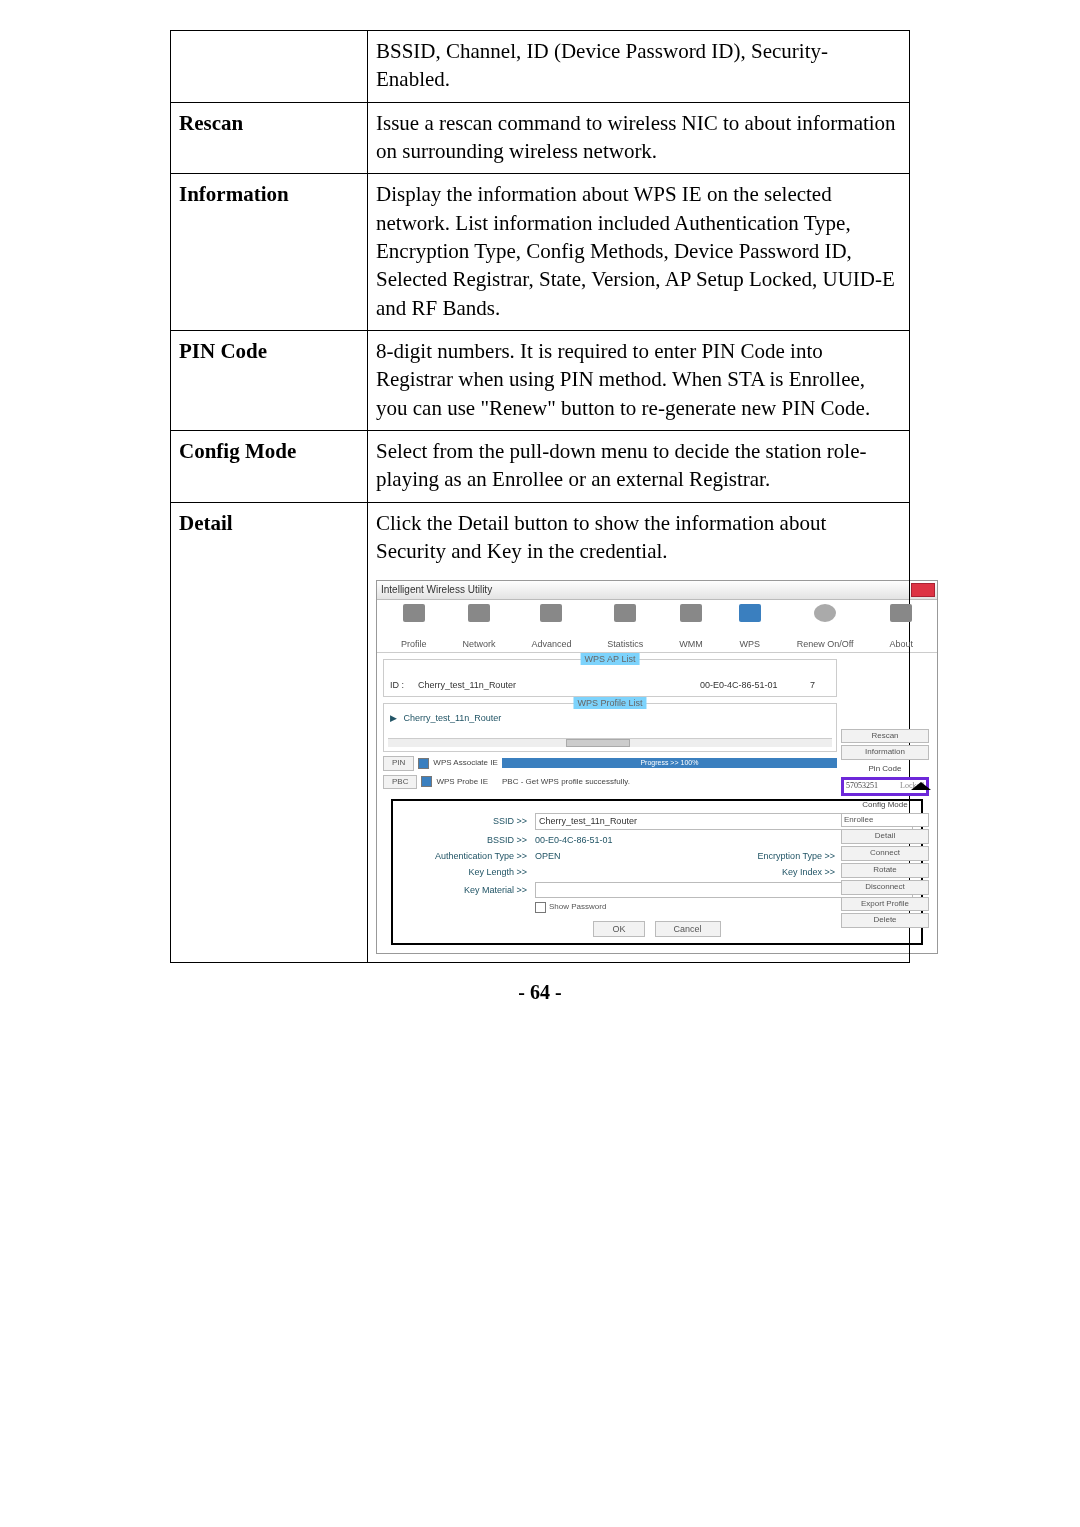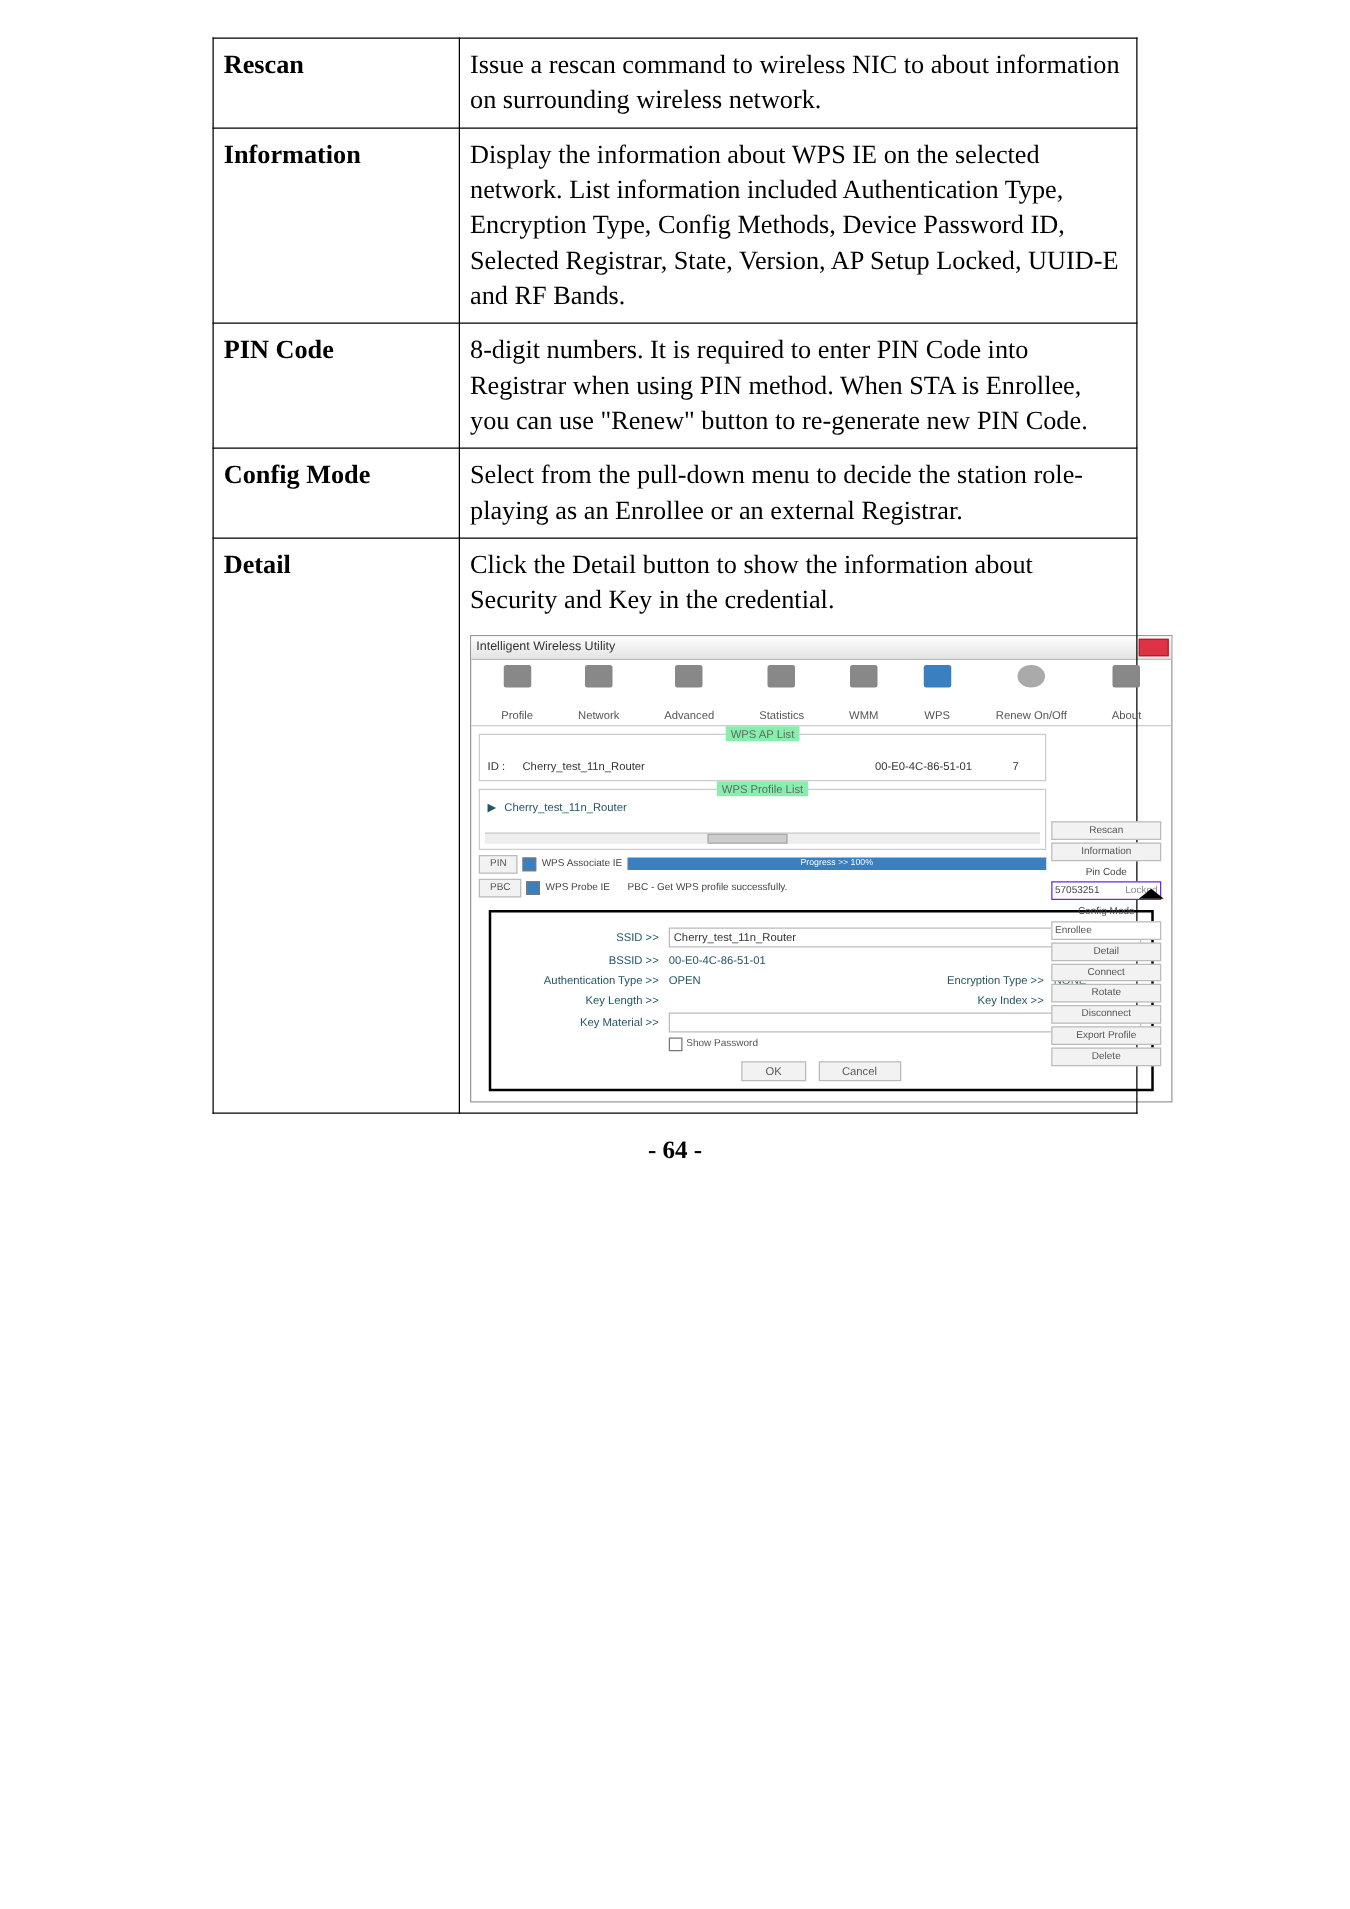"BSSID, Channel, ID (Device Password" tr { html: none -> <tr> <td></td> <td>BSSID, Channel, ID (Device Password ID), Security-Enabled.</td> </tr> }
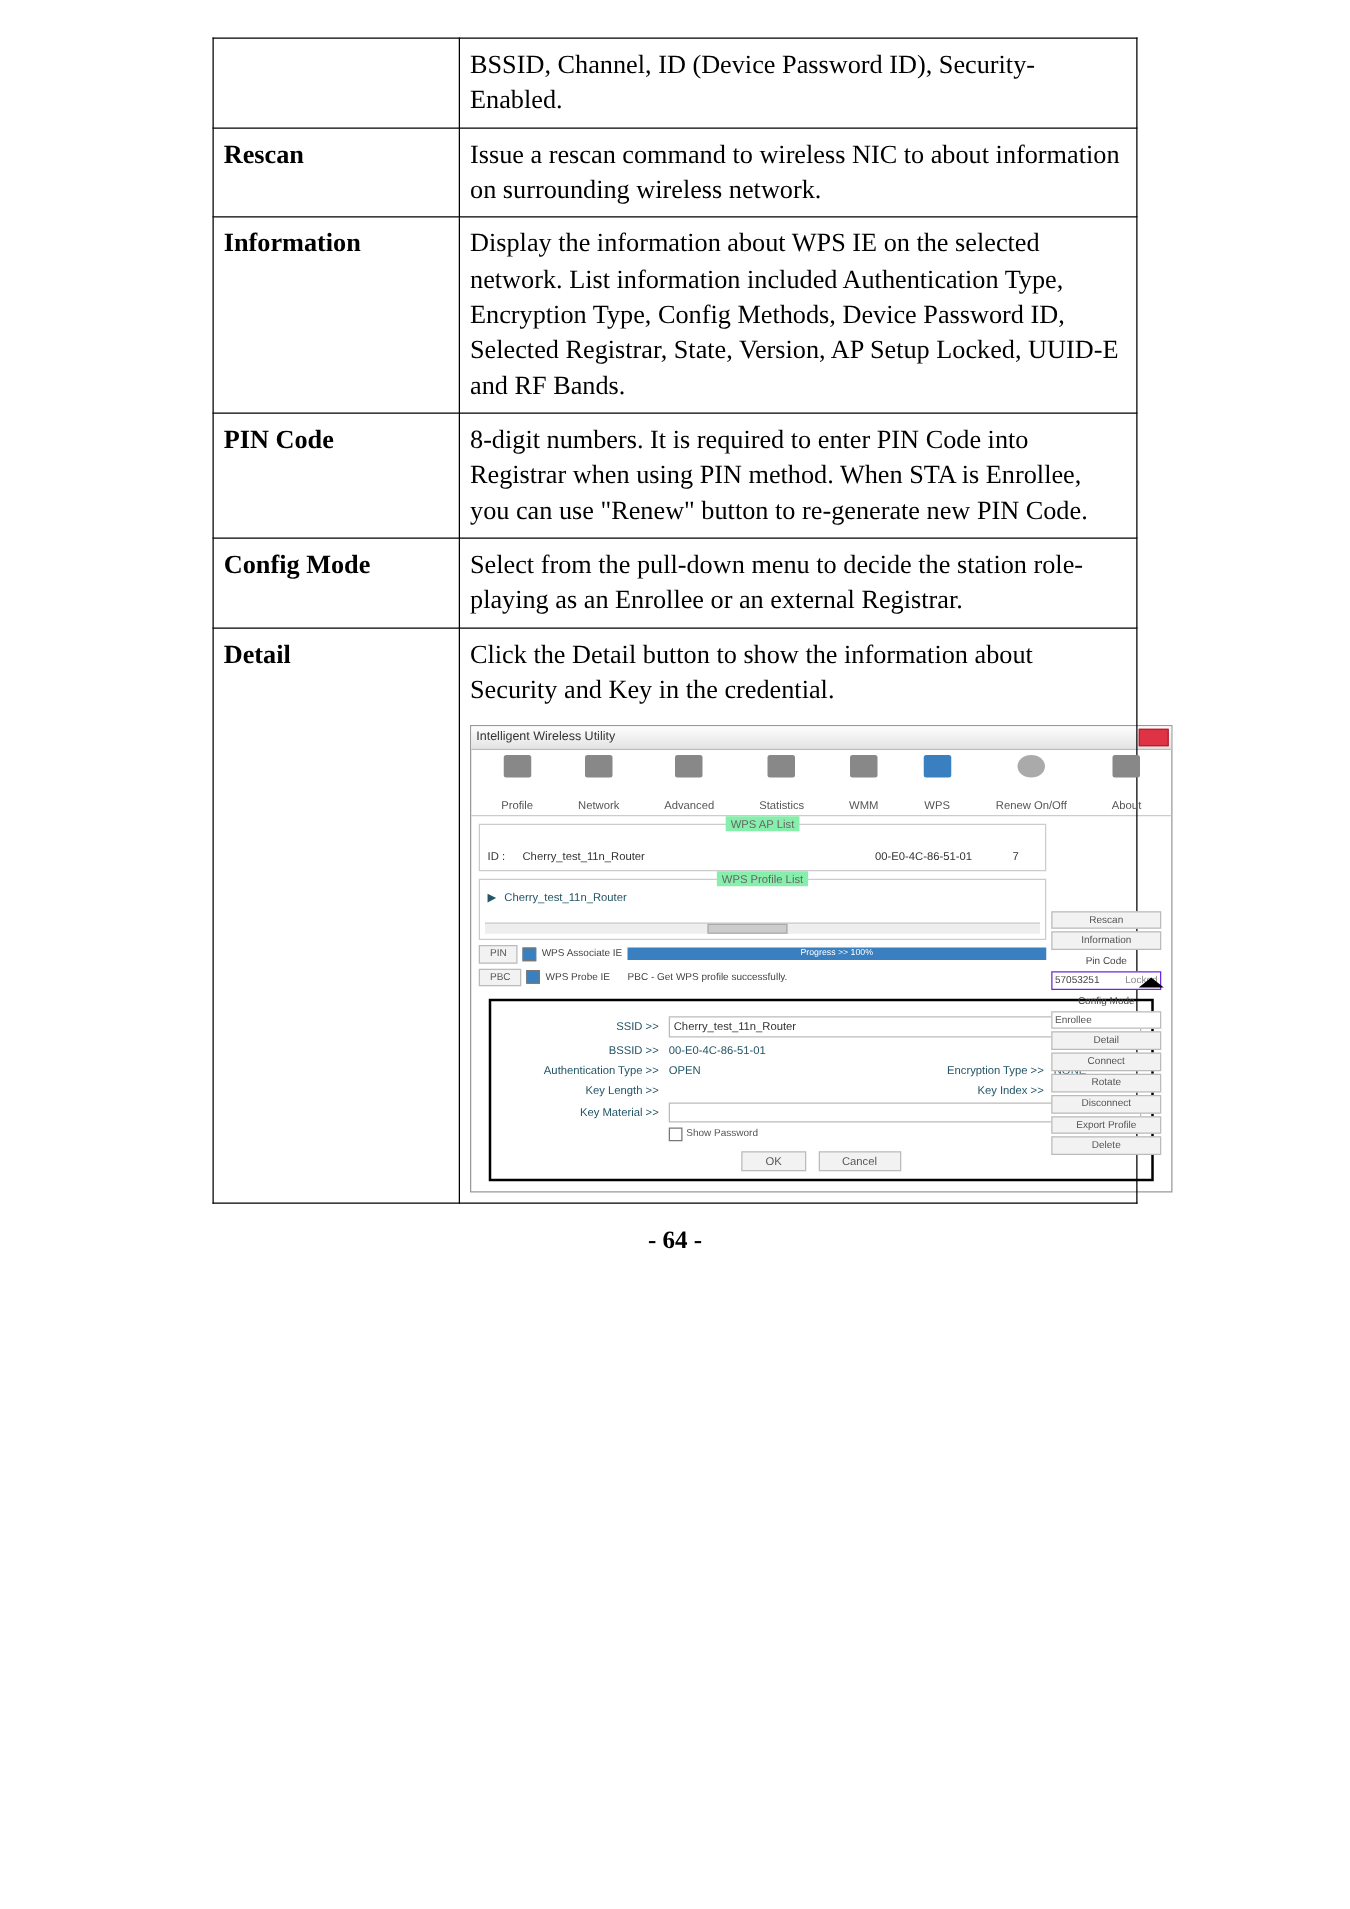"WPS AP List" .group .legend { background: #86efac -> #7dd3fc }
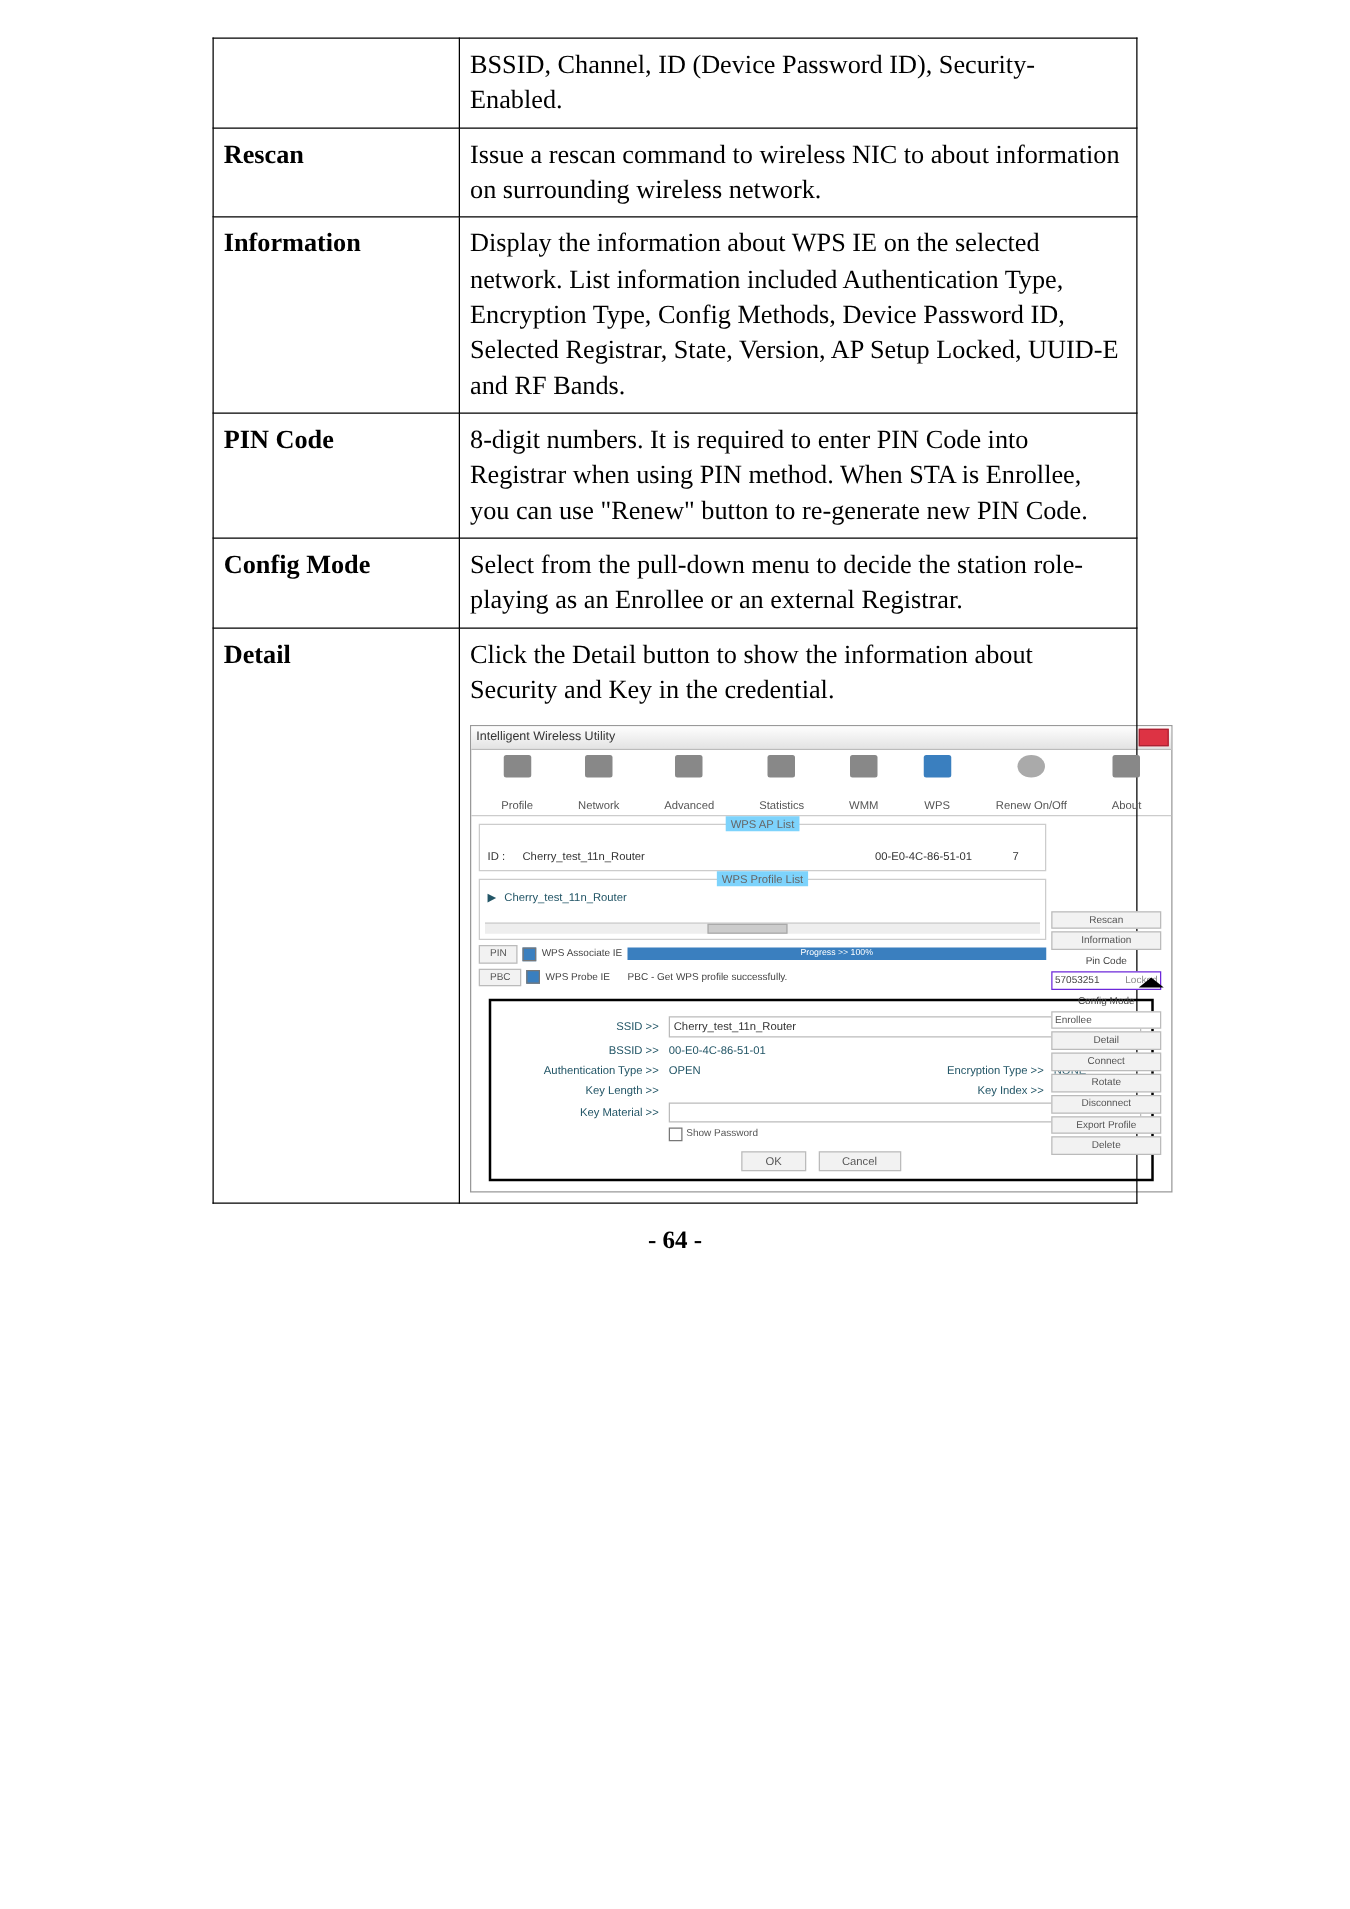"57053251" .pinbox { border: 1px solid #6d28d9 -> 3px solid #6d28d9; font-family: none -> Liberation Serif, serif }
